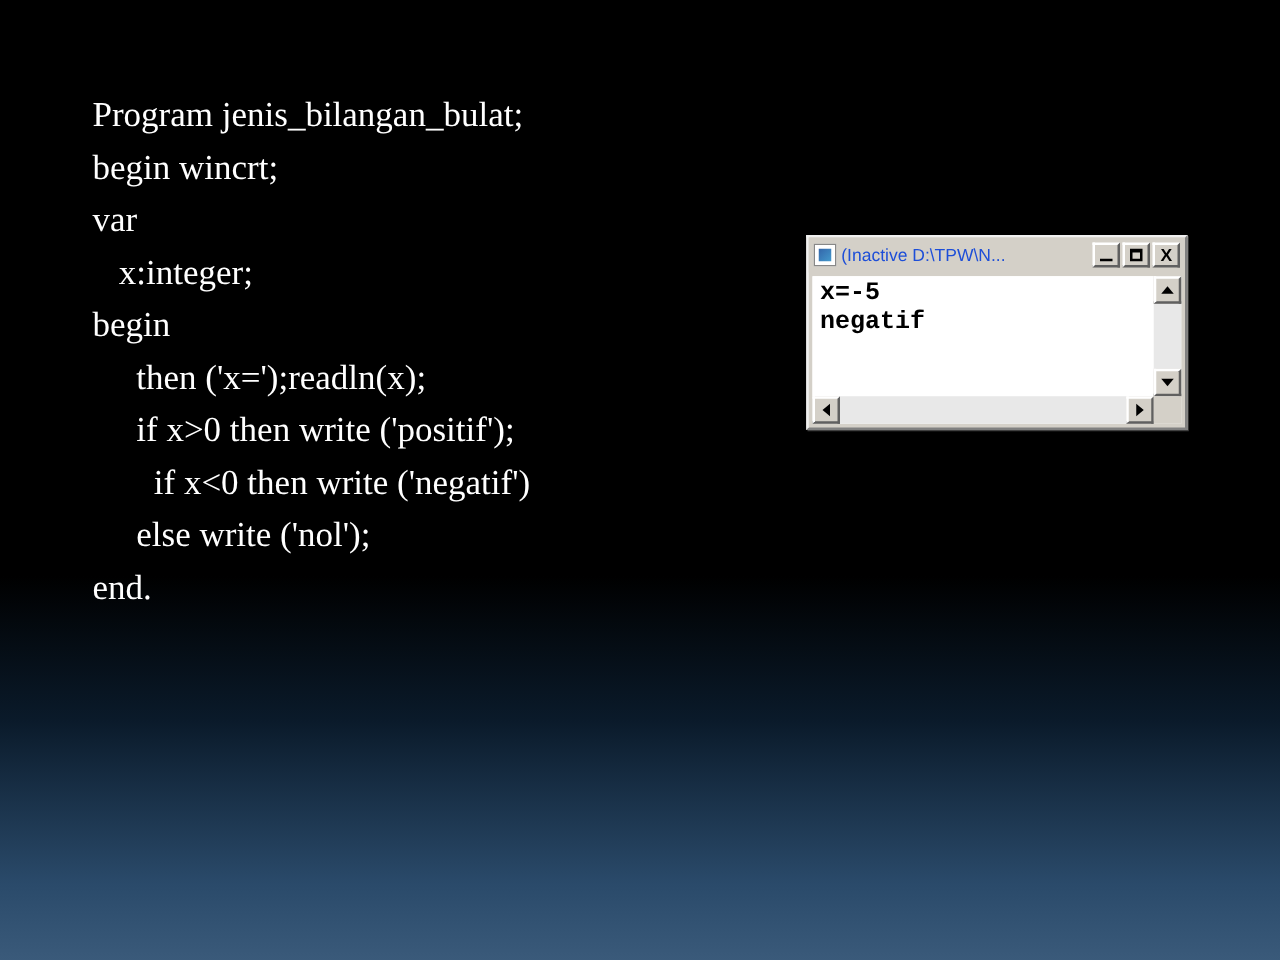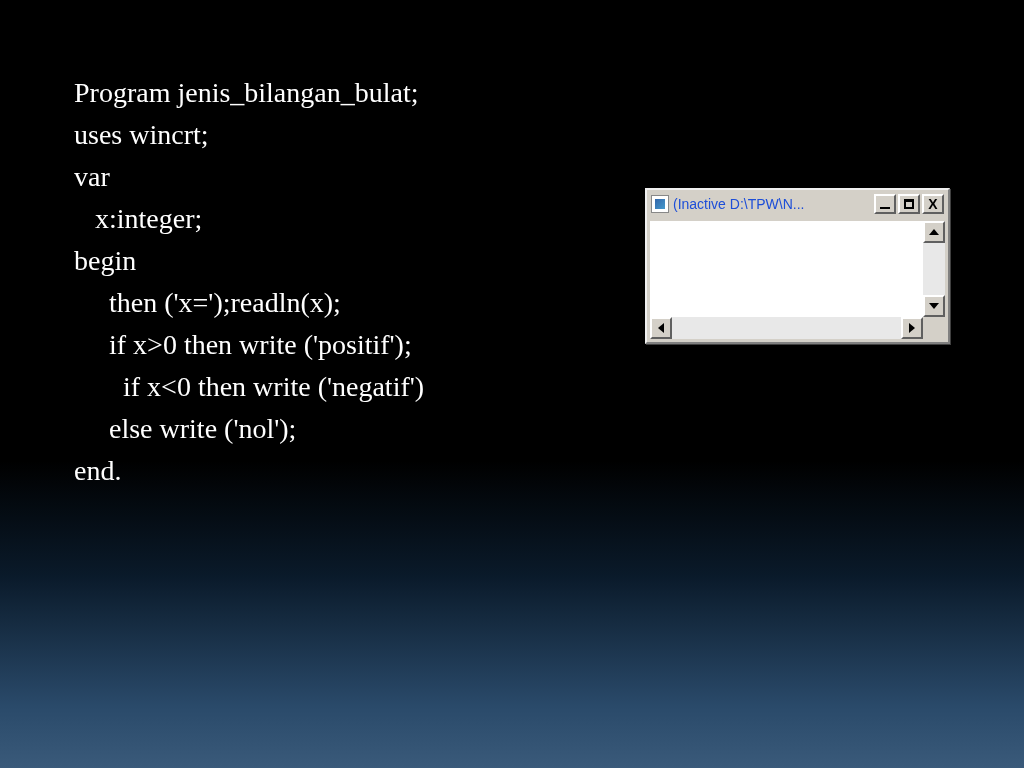"uses wincrt;" span { text: uses -> begin }
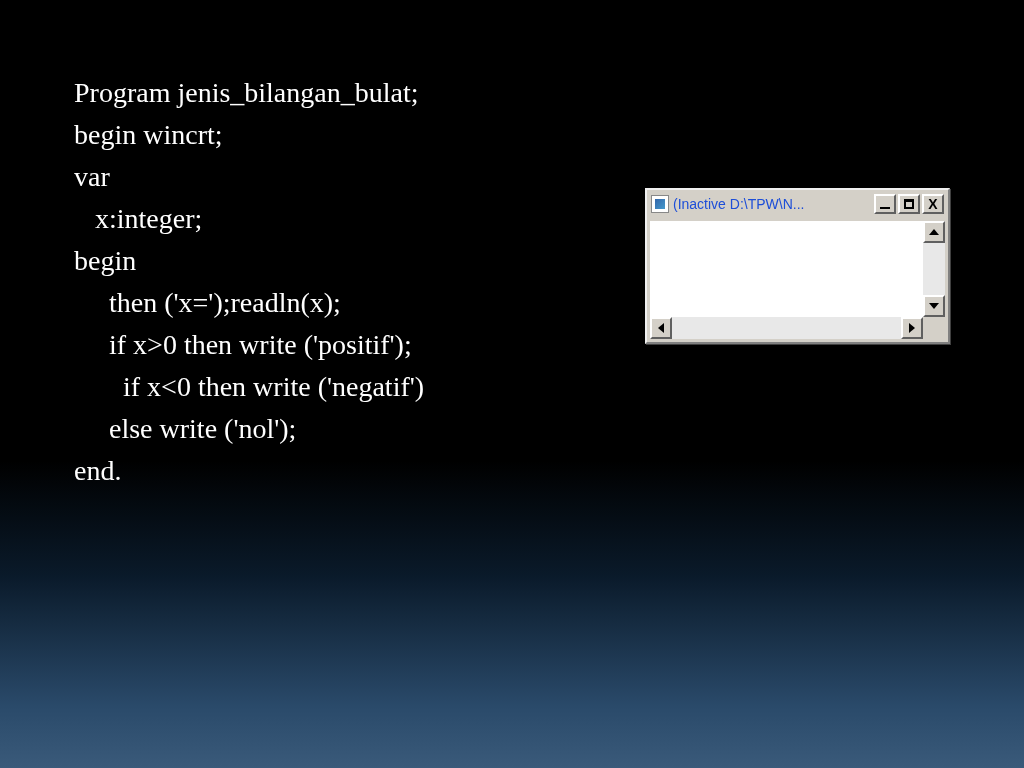"x=-5 negatif" div.console-content { html: none -> <div><span>x=-5</span> <span>negatif</span></div> }
